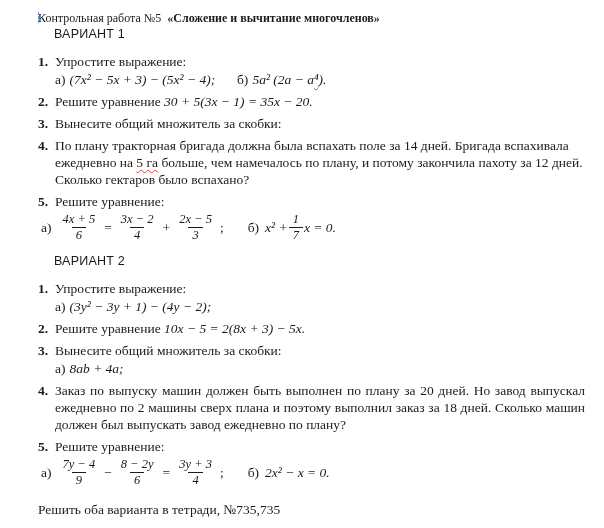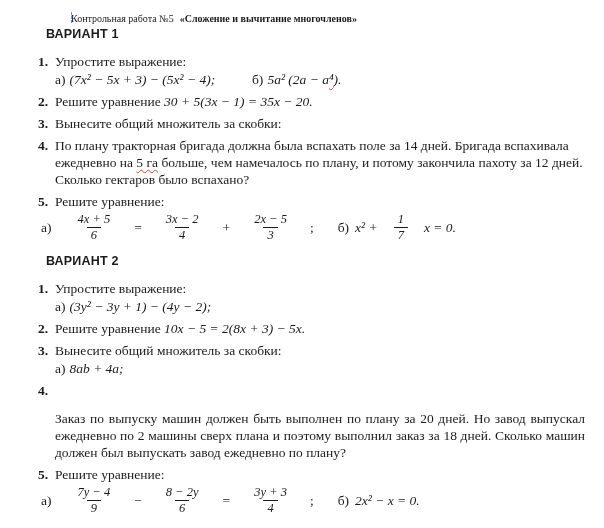"Контрольная работа №5 «Сложение и" .title-line { font-size: 10px -> 12px; margin-left: 33px -> none }
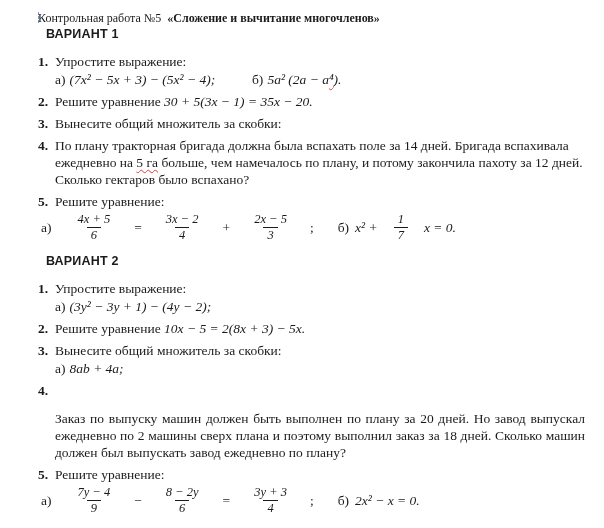"ВАРИАНТ 1" .variant-header { font-weight: bold -> normal; margin: 1px 0 11px 8px -> 1px 0 11px 16px }
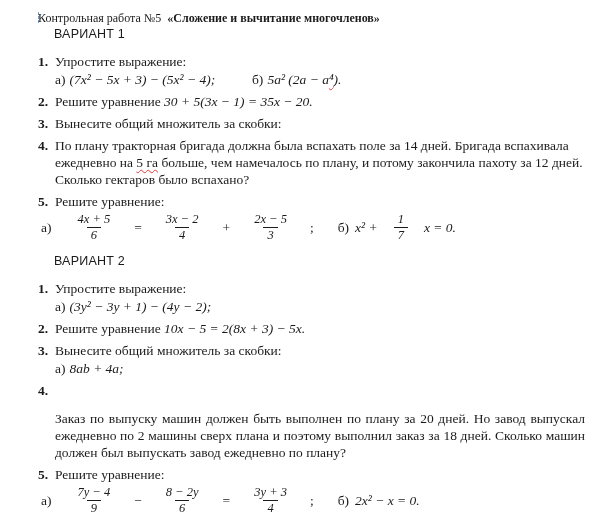"а) (7x² − 5x +" .part-a { padding-right: 25px -> 10px }
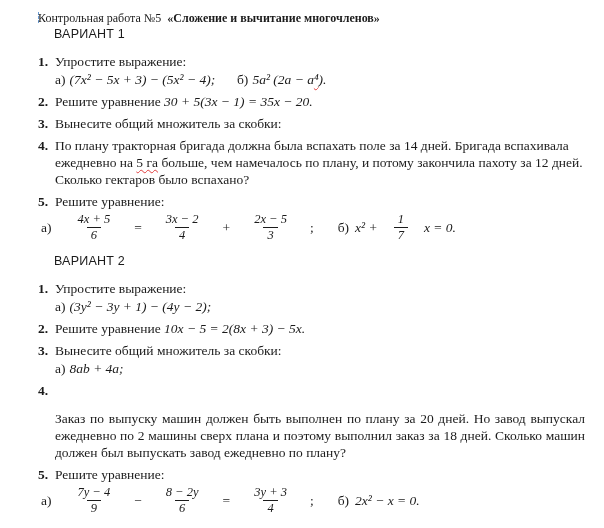"4x + 5" .frac { margin: 0 16px -> 0 1px }
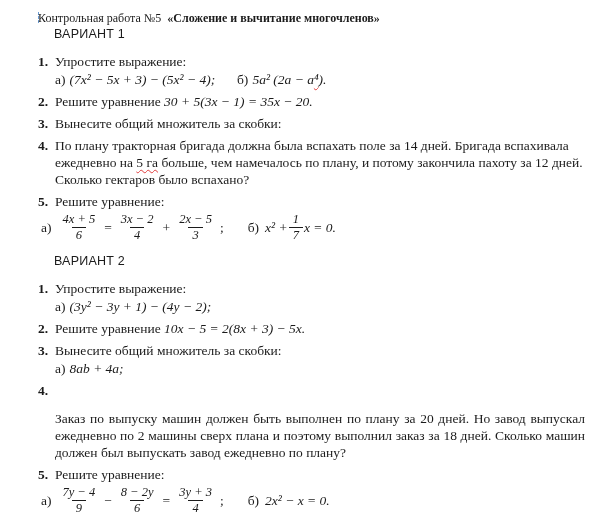"Заказ по выпуску машин должен" .justify { margin-top: 28px -> none }
